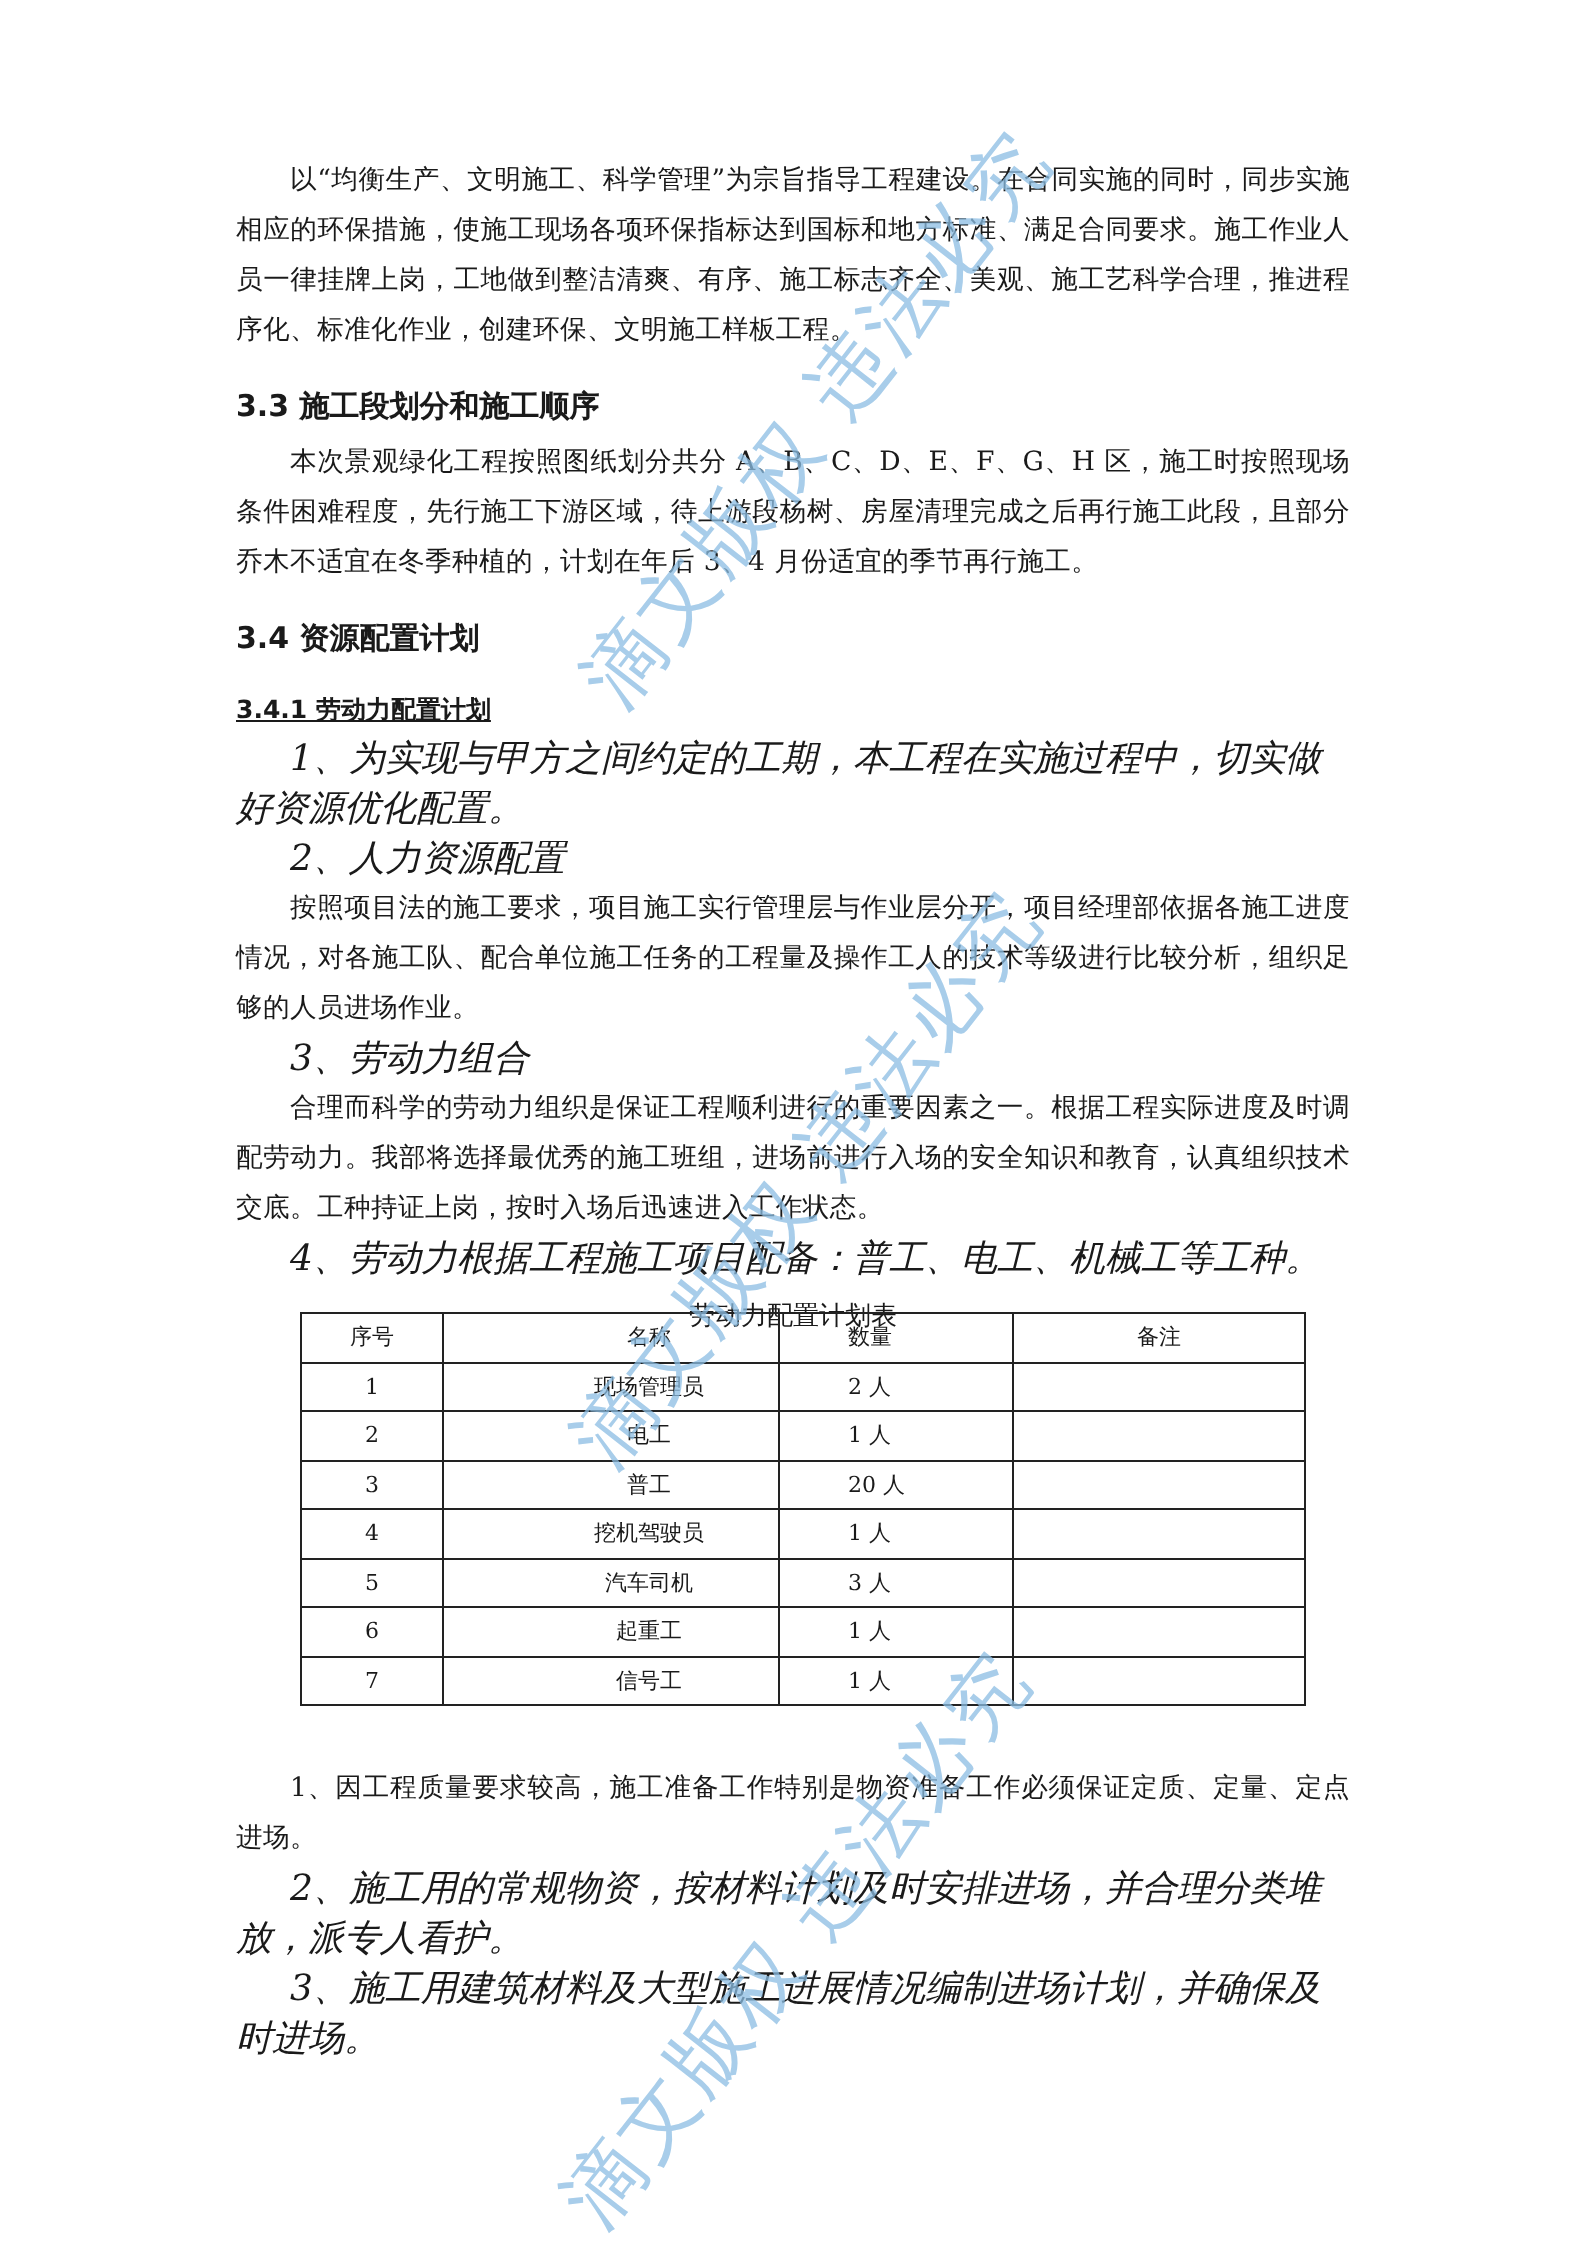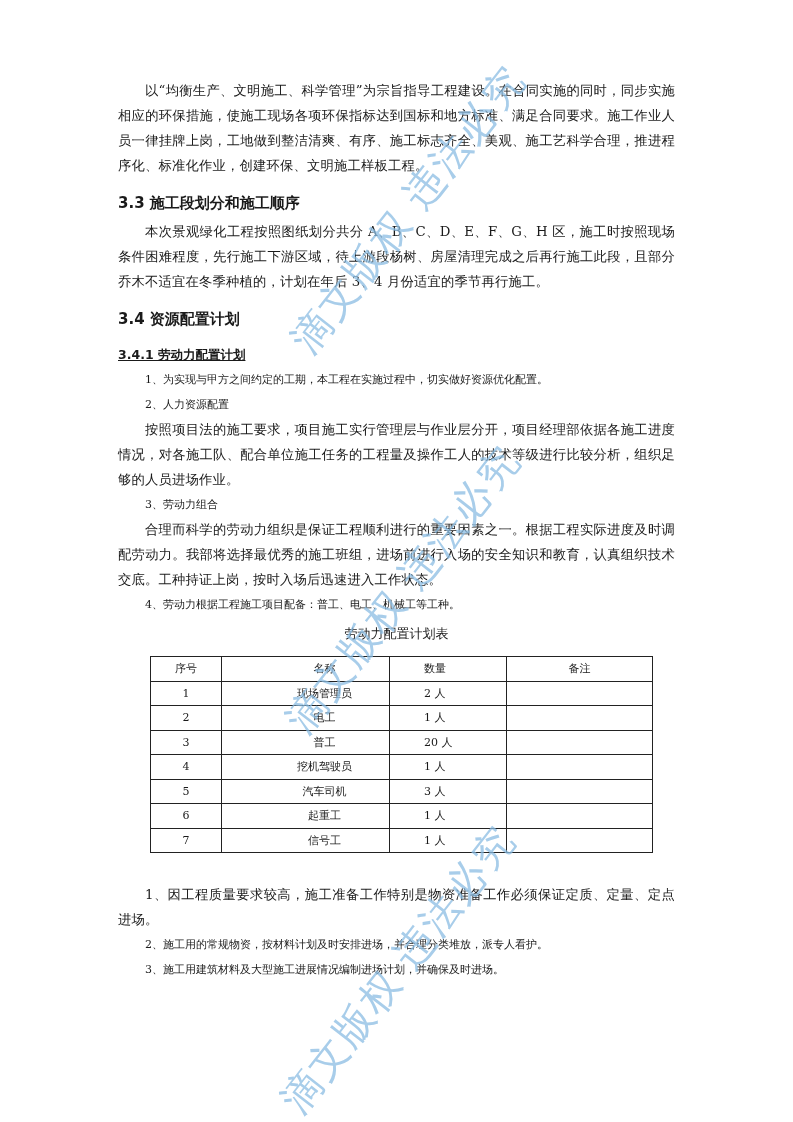"1、为实现与甲方之间约定的工期，本工程在实施过程中，切实做好资源优化配置。" .item { font-size: 11px -> 18px; font-style: none -> italic }
